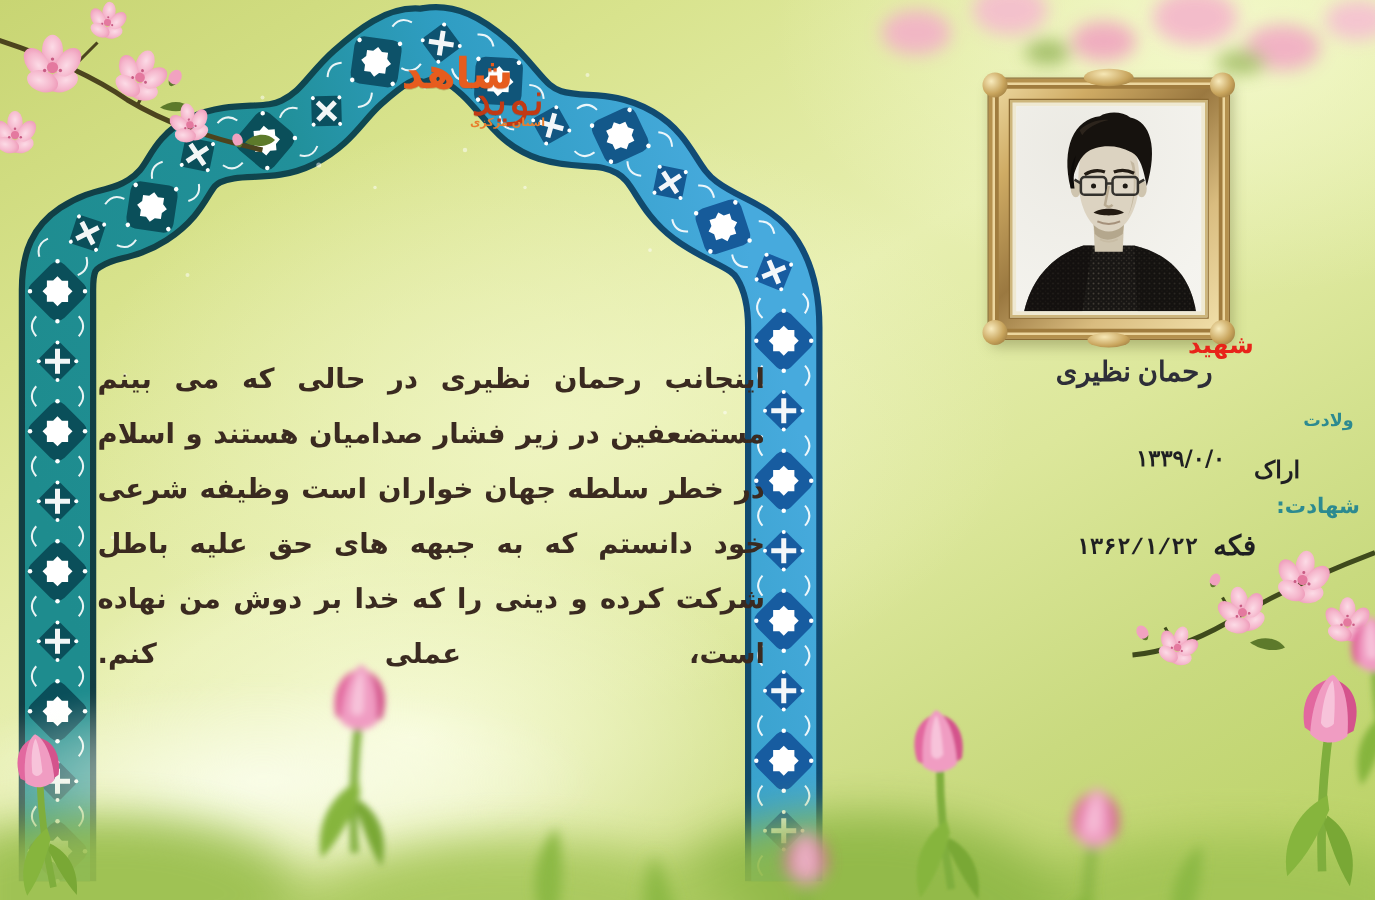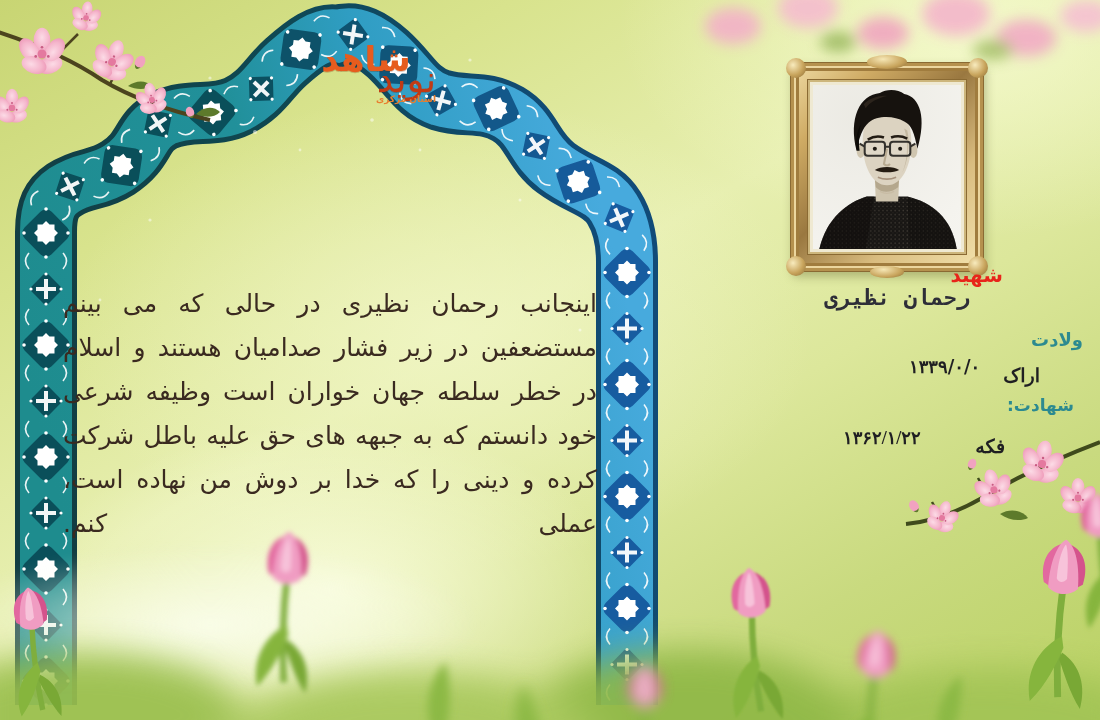"اینجانب رحمان نظیری در حالی" .testament { font-size: 25px -> 22px; font-weight: normal -> bold; left: 63px -> 78px }
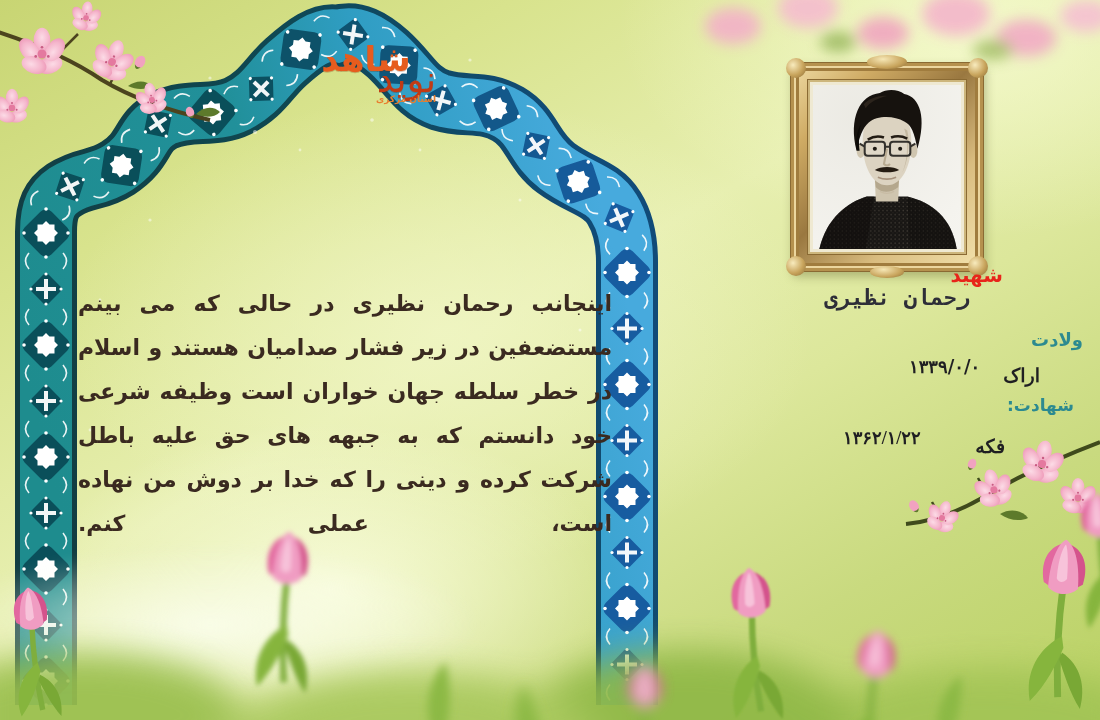"رحمان نظیری" .martyr-name { font-family: Liberation Mono, monospace -> Liberation Serif, serif }
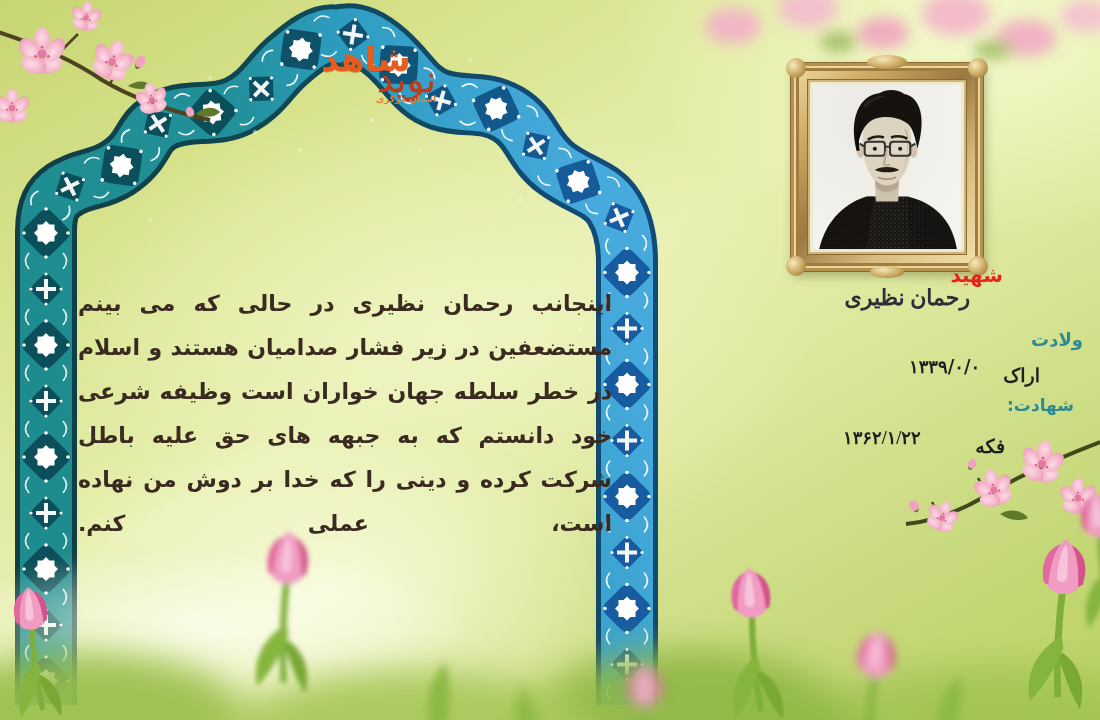"ولادت" .birth-label { font-size: 18px -> 14px }
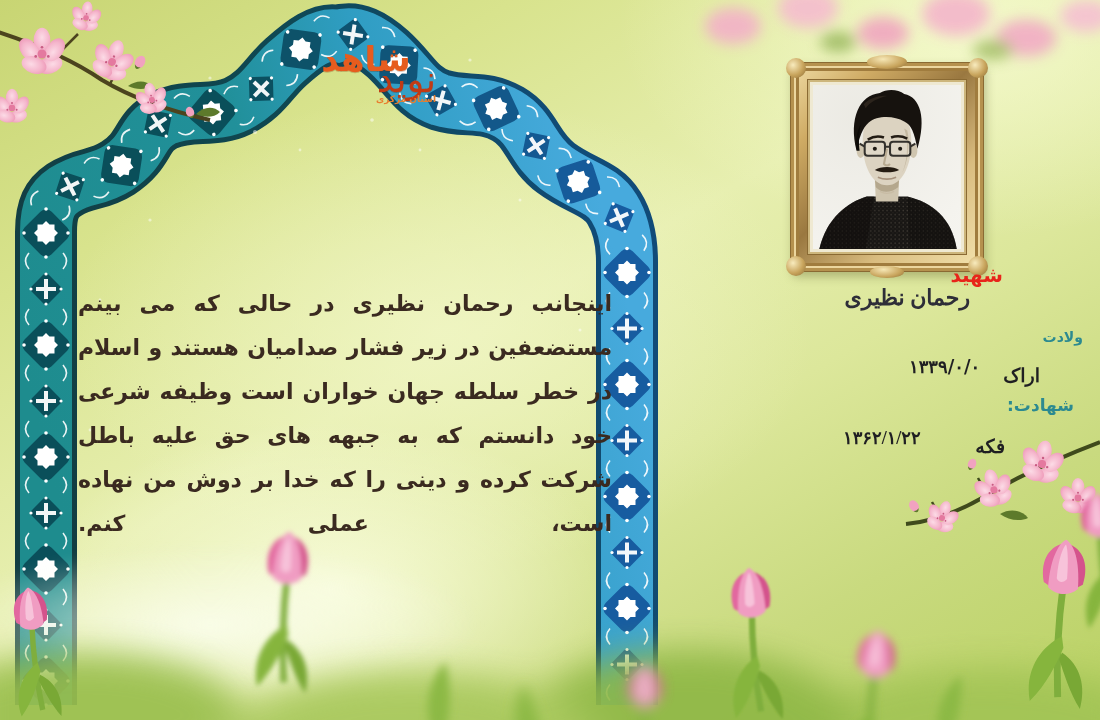"شهادت:" .death-label { right: 26px -> 12px }
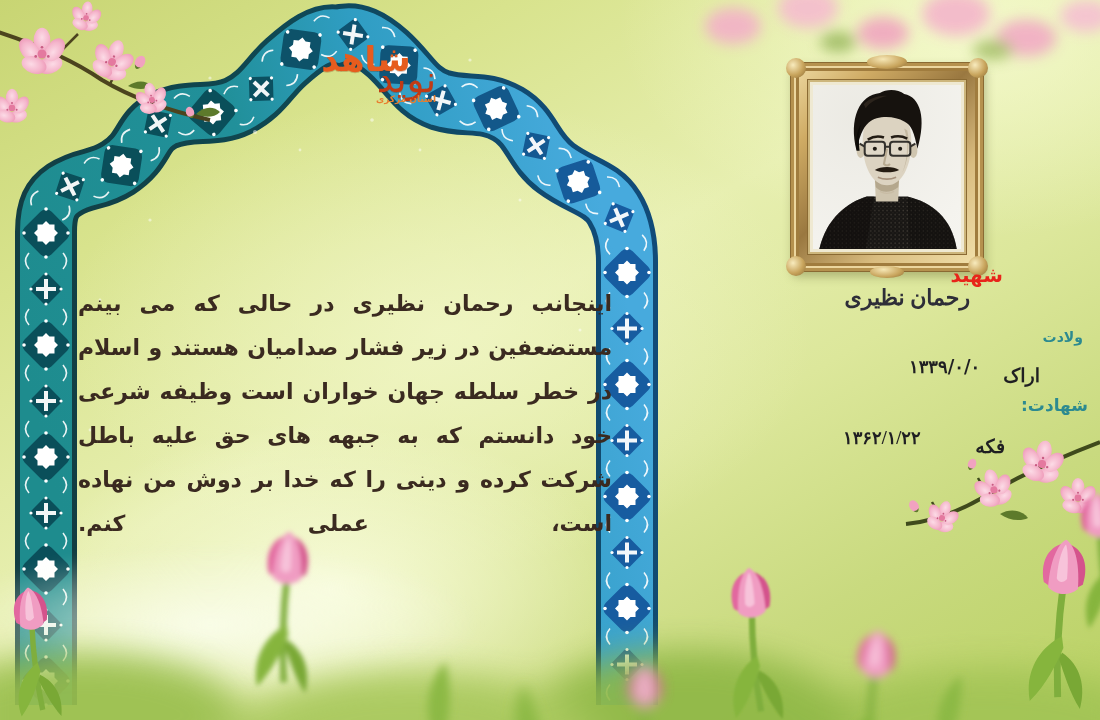"۱۳۶۲/۱/۲۲" .death-date { font-family: Liberation Serif, serif -> Liberation Mono, monospace; left: 843px -> 861px }
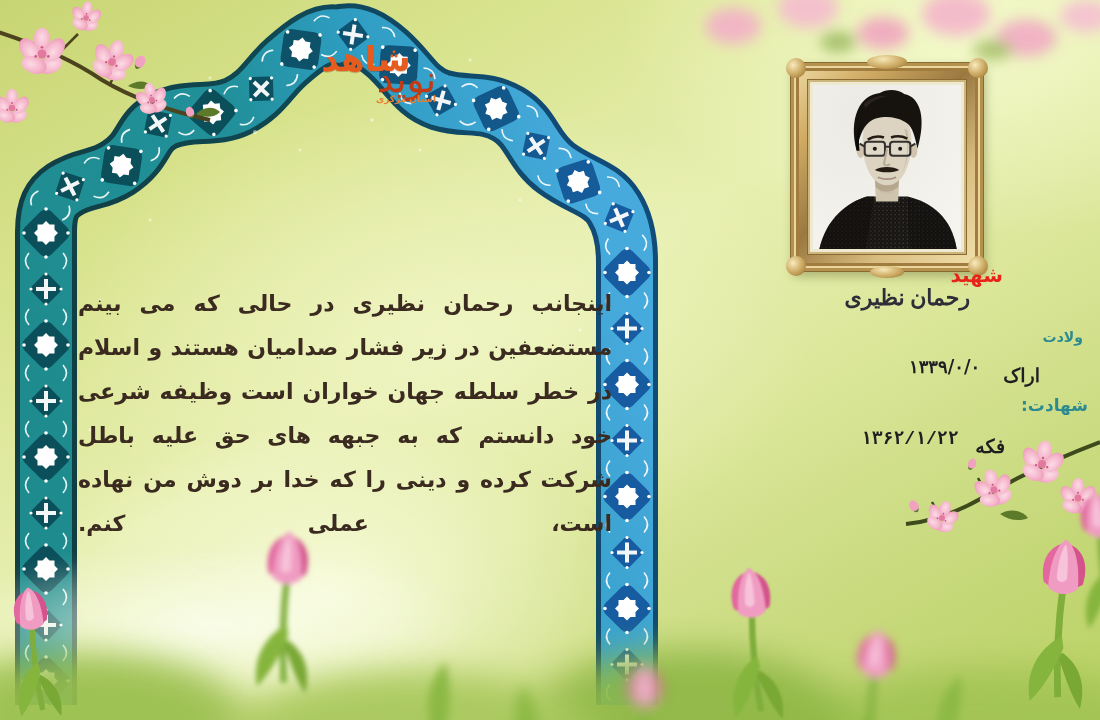"فکه" .death-place { font-size: 19px -> 22px; top: 435px -> 424px }
